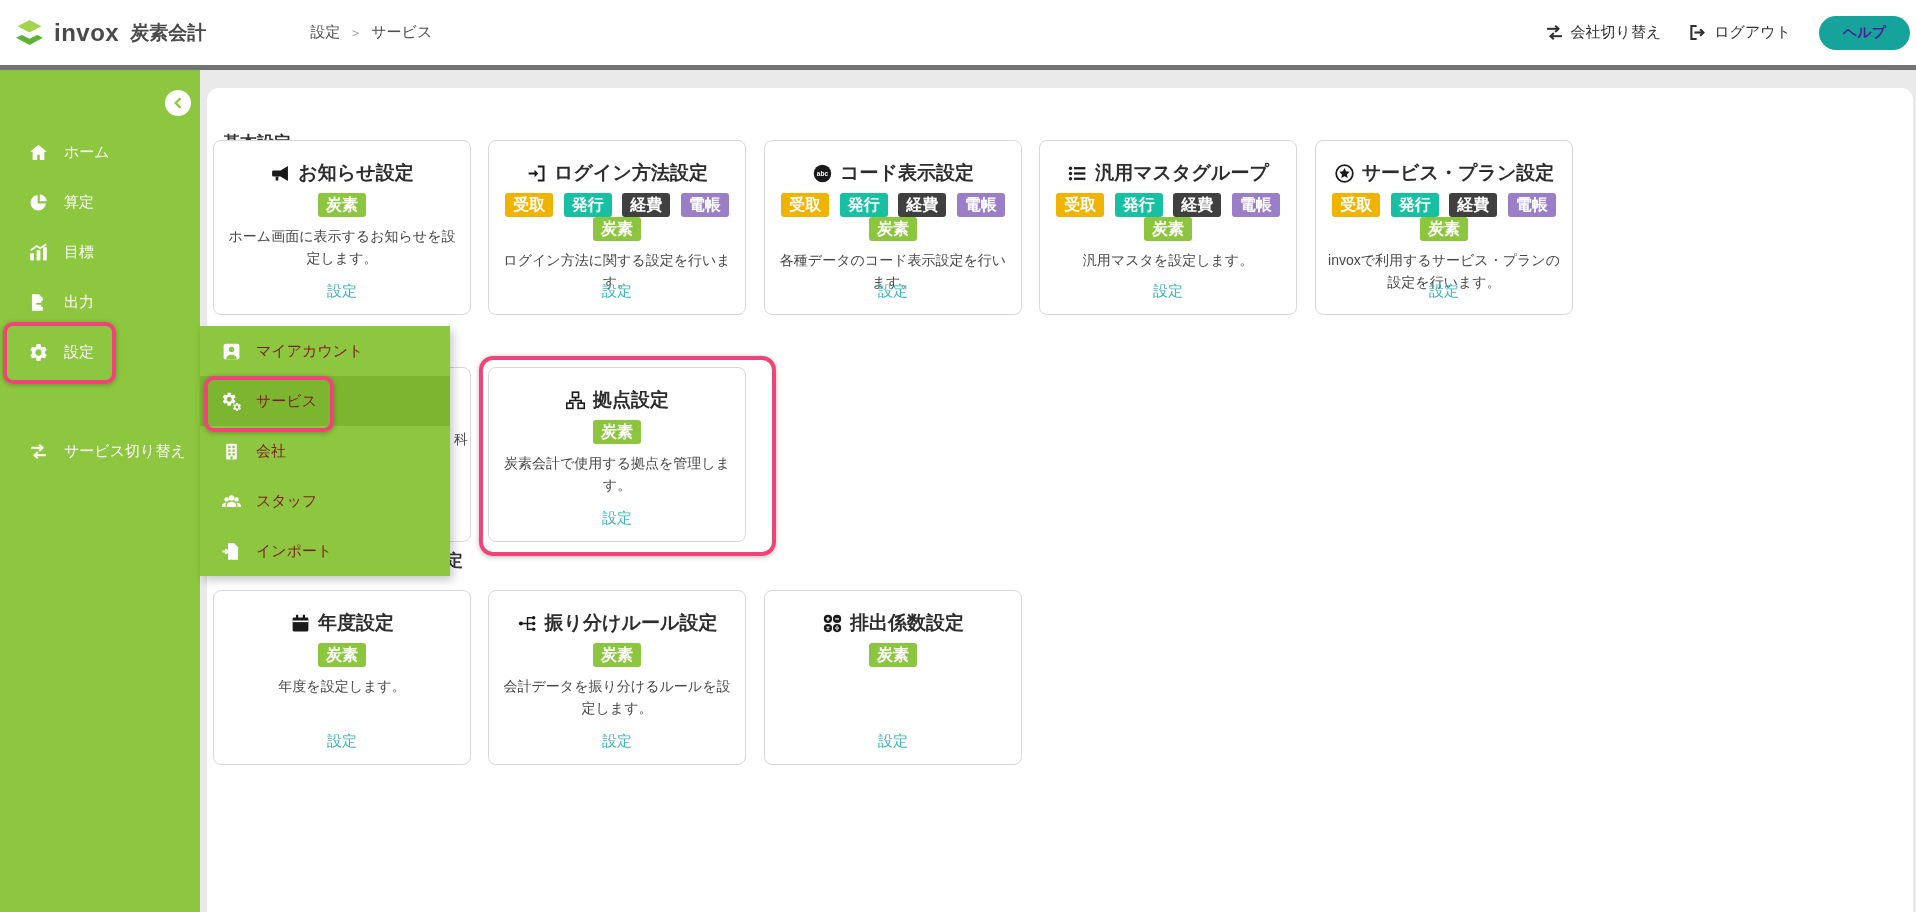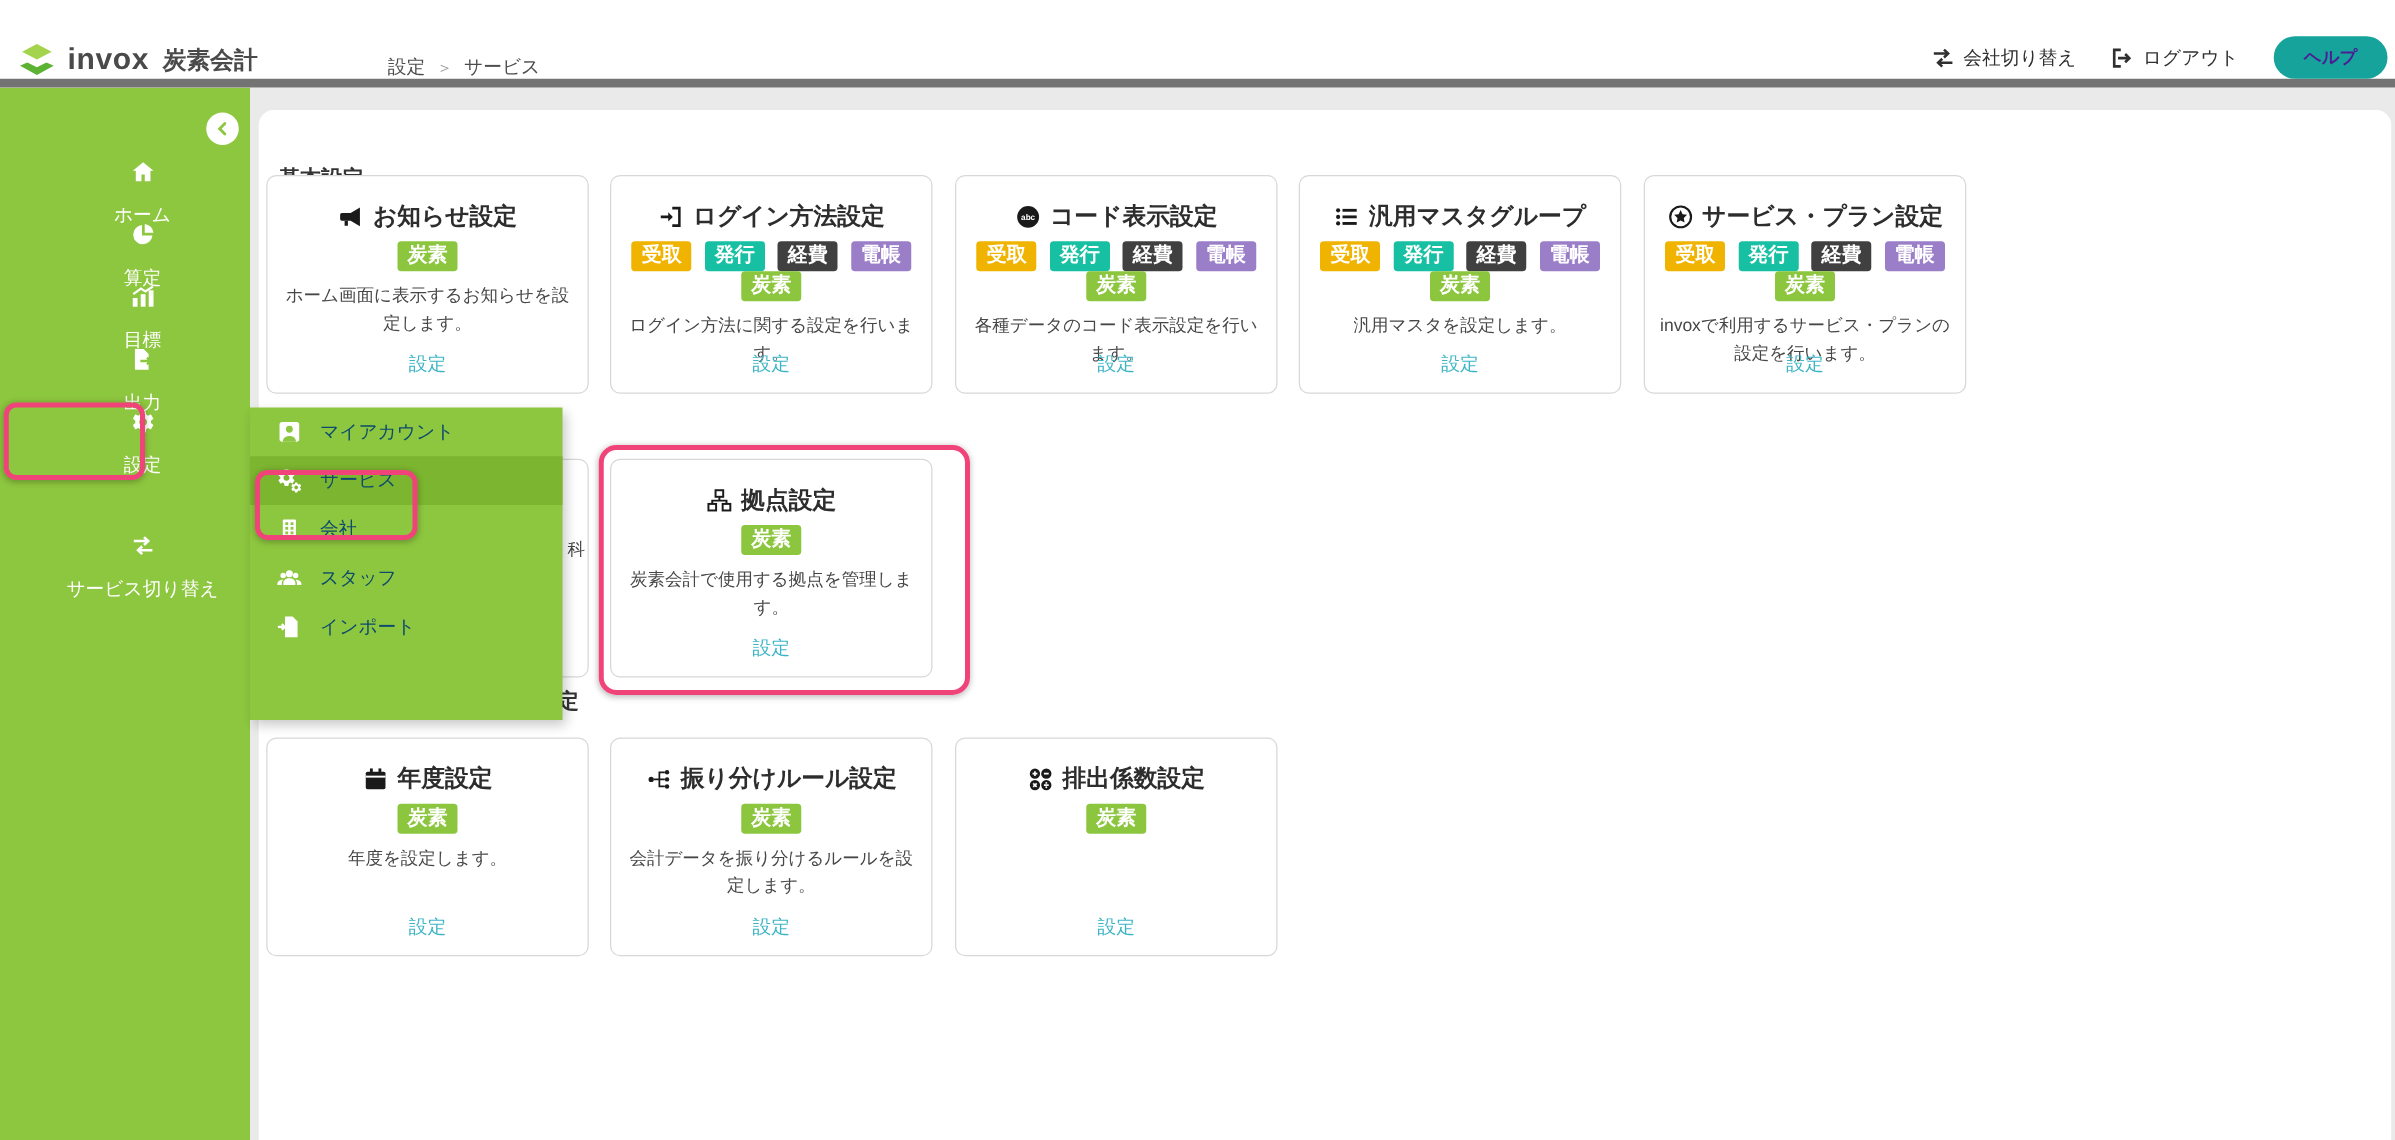"invox" .header { align-items: flex-end -> center; border-bottom: 7px solid #737373 -> 5px solid #737373 }
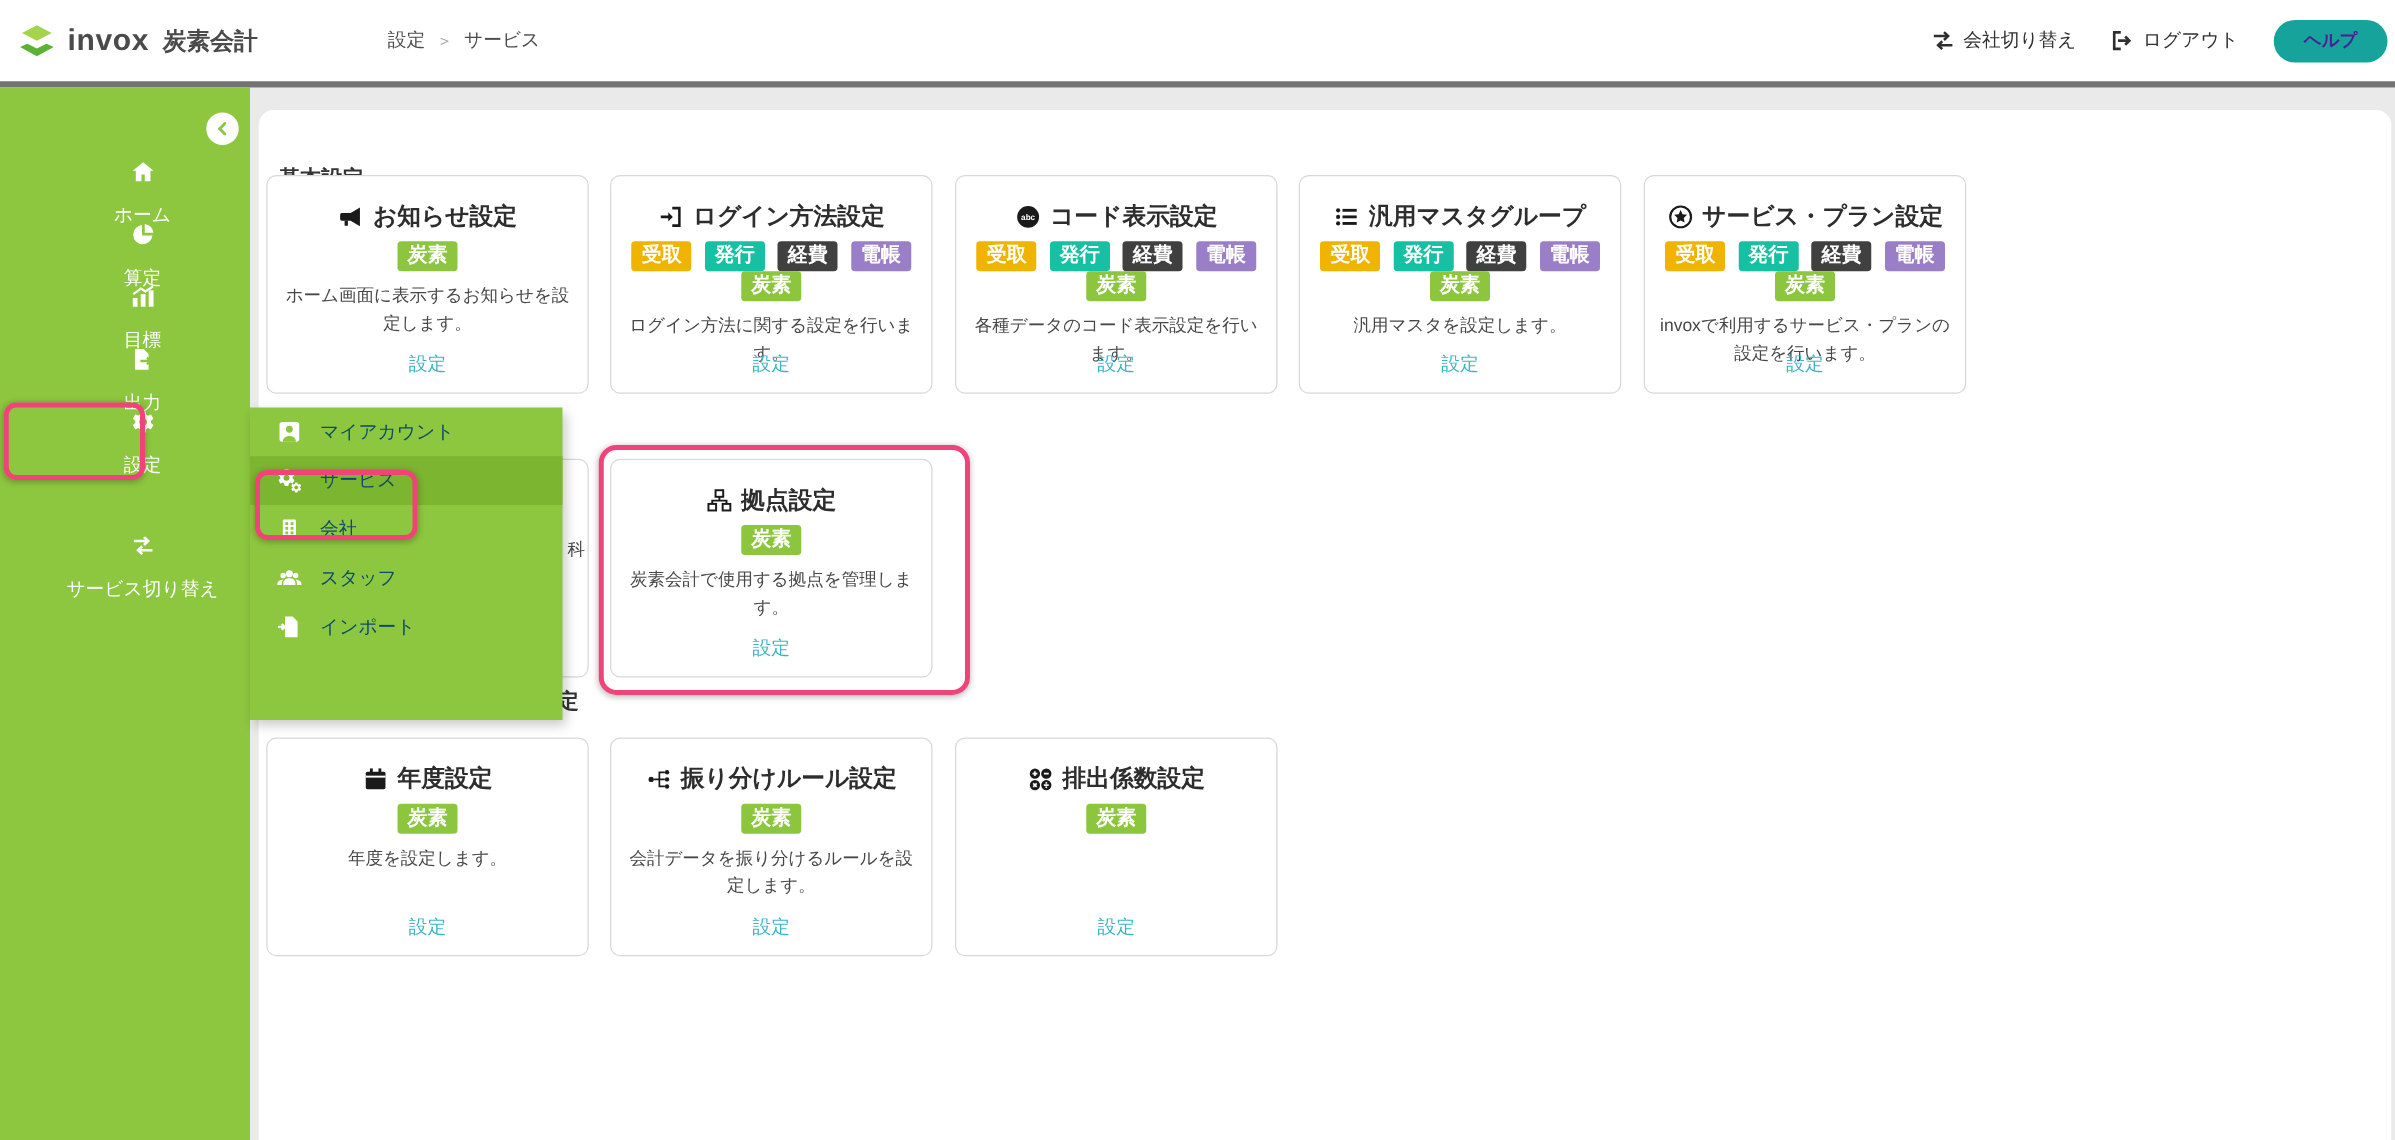"ホーム" .side-item { flex-direction: column -> none }
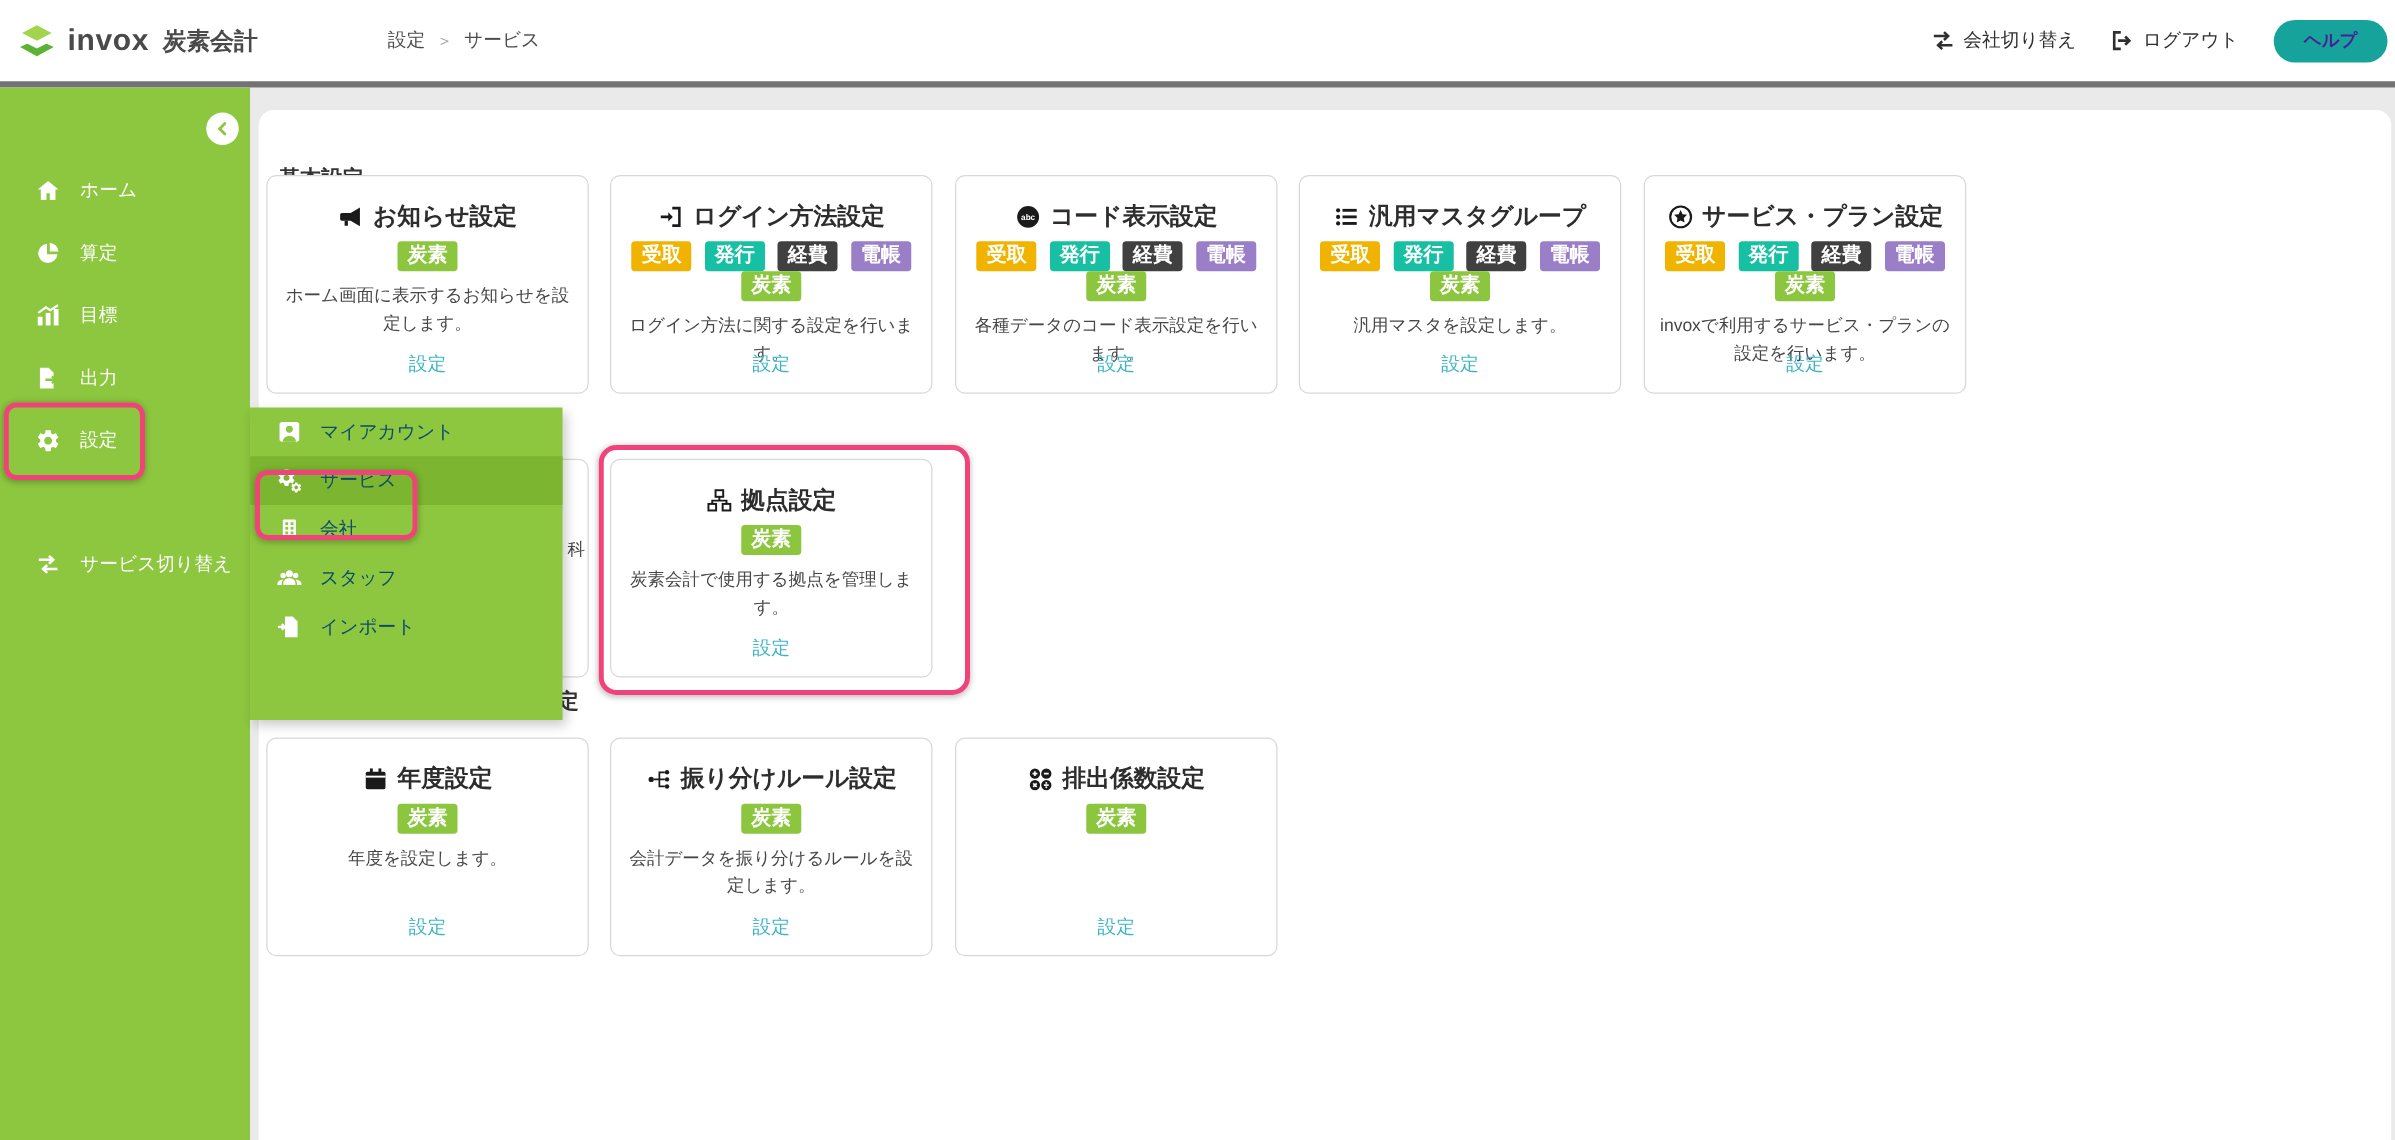"マイアカウント" .fly-item { color: #0c4a6e -> #7f1d1d; height: 39px -> 50px }
